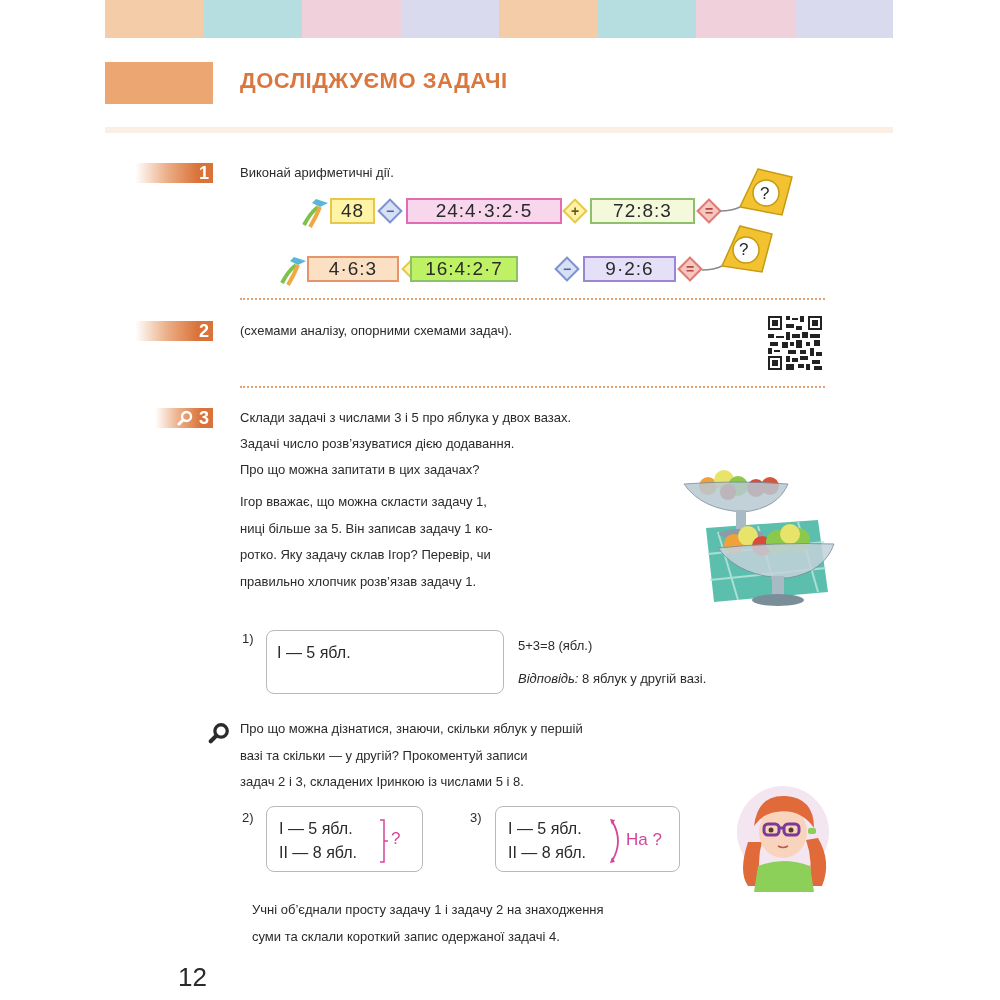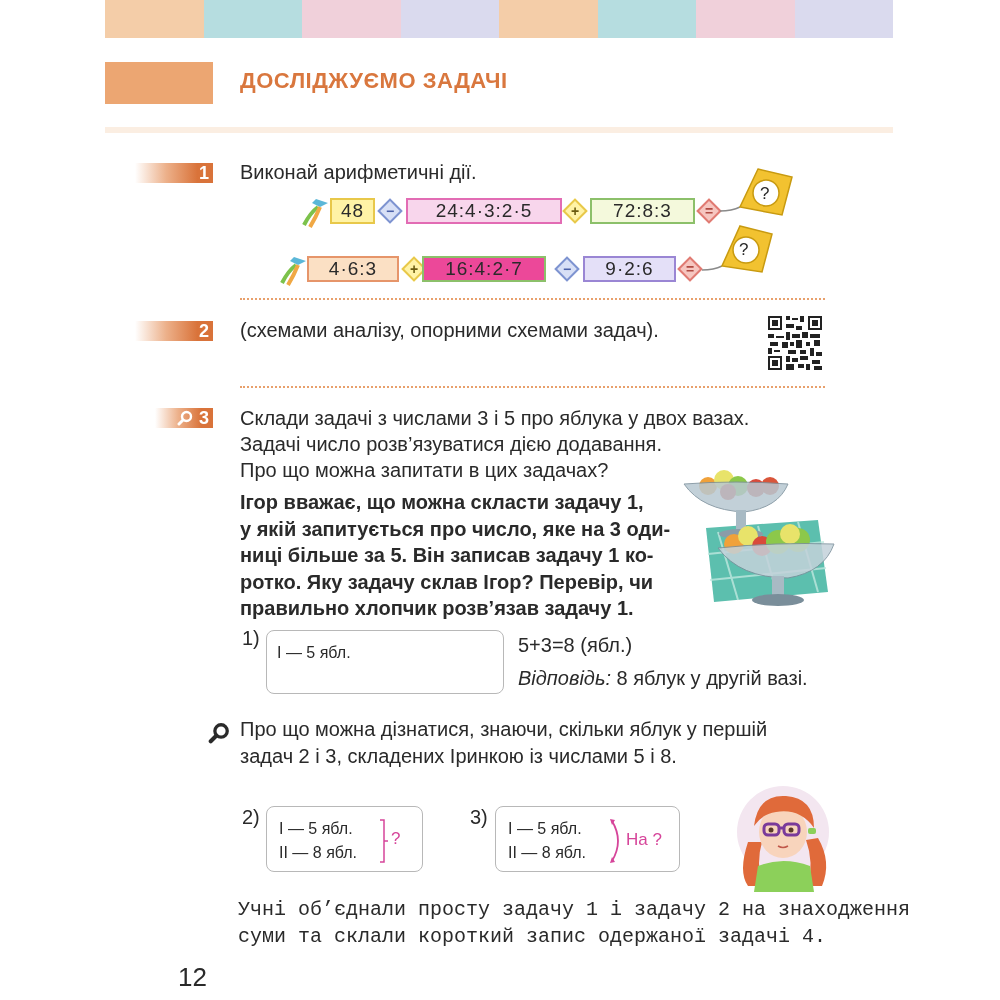"Виконай арифметичні дії." .txt { font-size: 20px -> 13px }
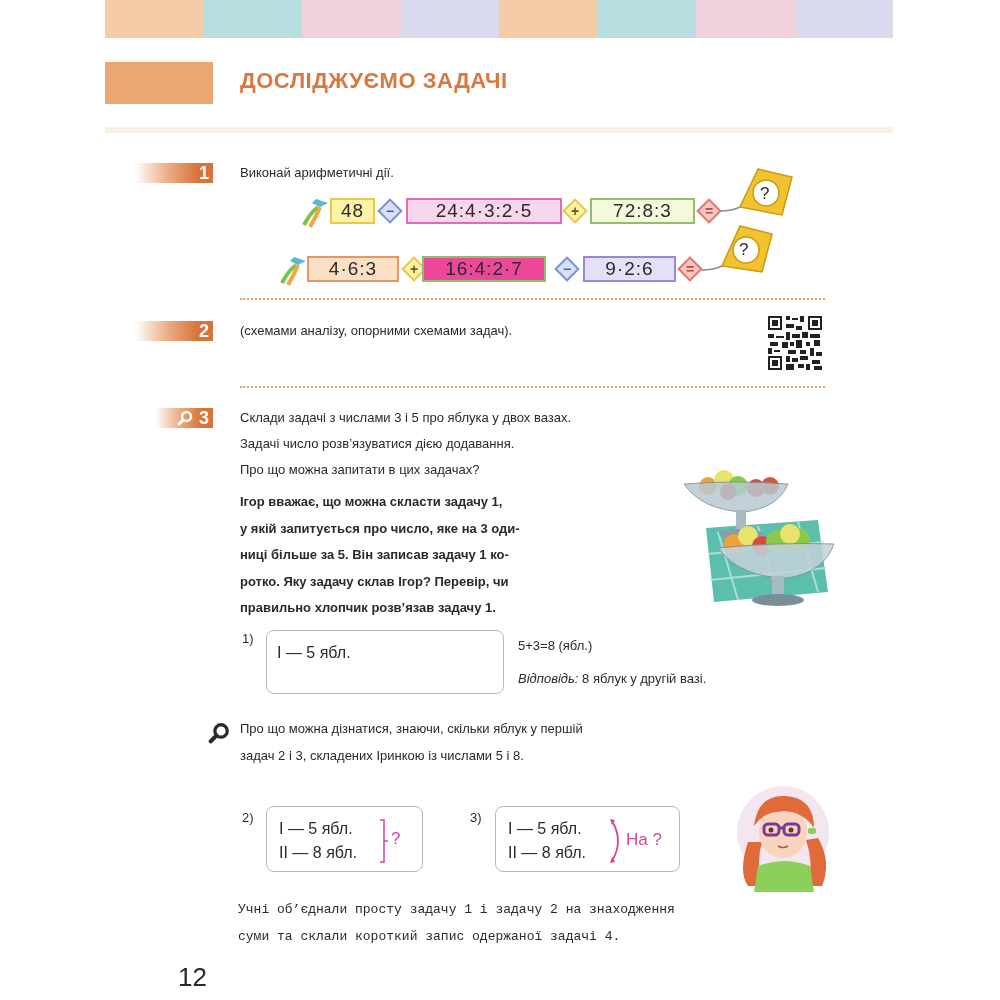"16:4:2·7" div.abs { background: #ec4899 -> #bef264; left: 422px -> 410px; width: 124px -> 108px }
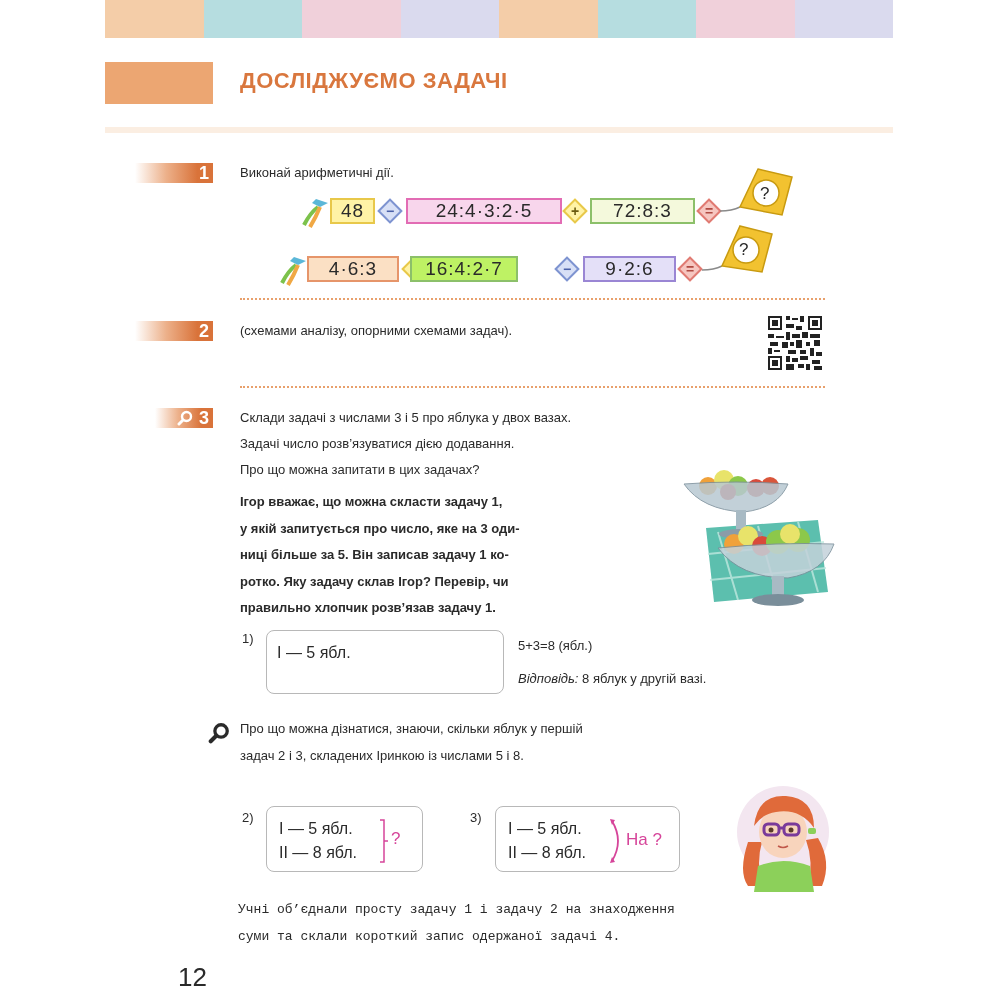"Ігор вважає, що можна скласти" div.abs { font-weight: bold -> none }
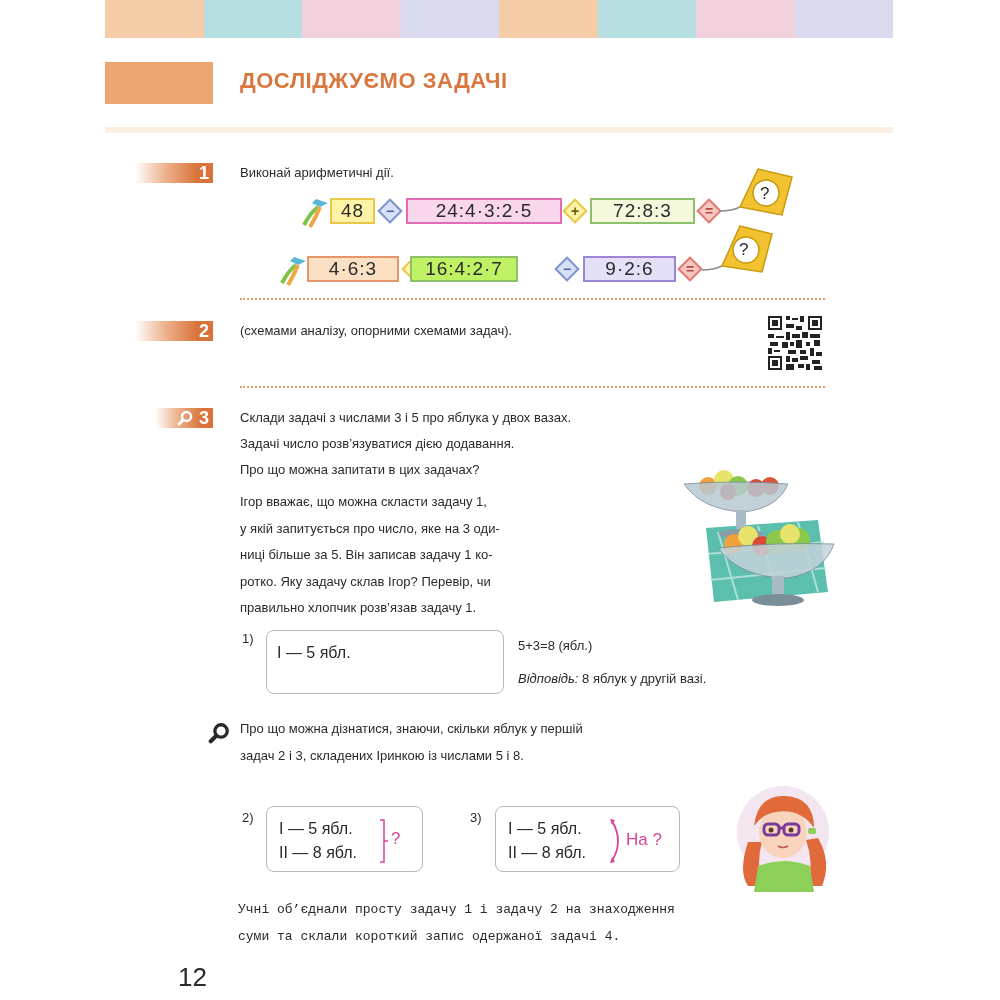"у якій запитується про число," div { html: <div>у якій запитується про число, яке на 3 оди-</div> -> none }
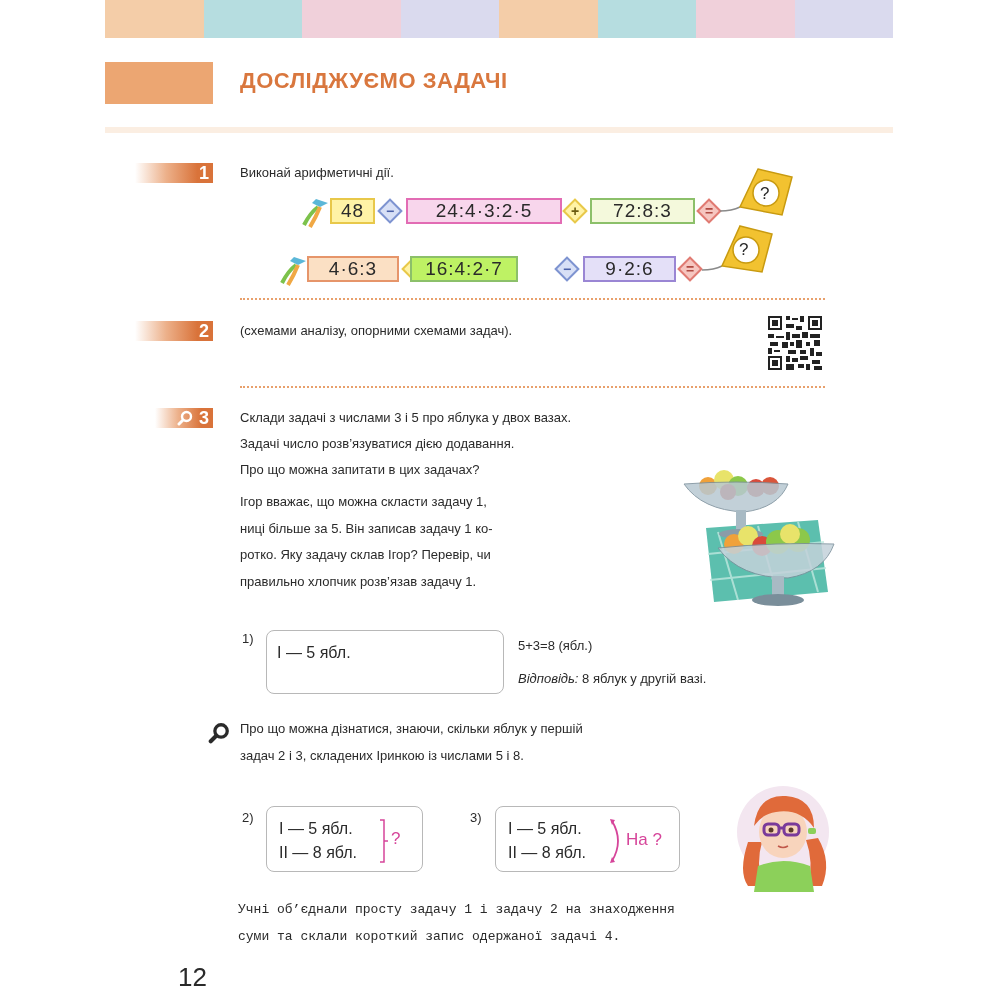"вазі та скільки — у" div { html: none -> <div>вазі та скільки — у другій? Прокоментуй записи</div> }
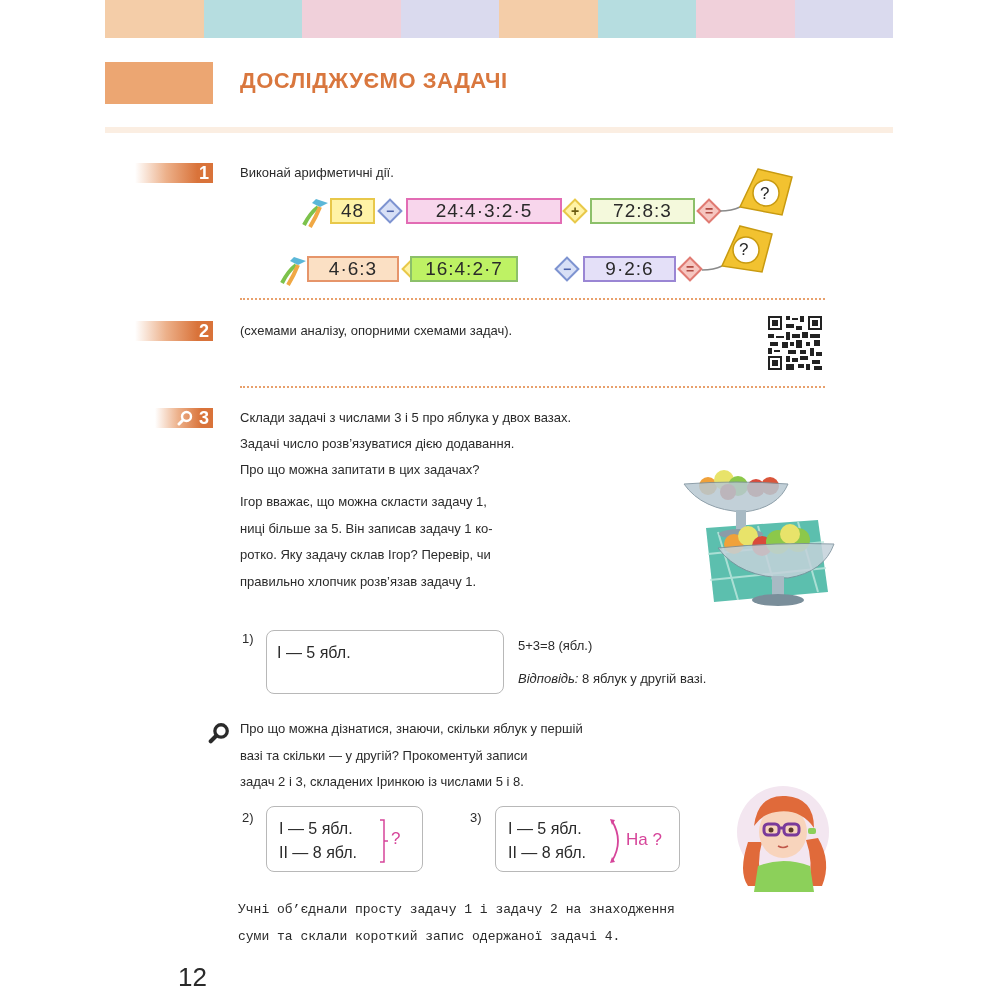"Учні об’єднали просту задачу 1" div.abs { font-family: Liberation Mono, monospace -> none; left: 238px -> 252px }
